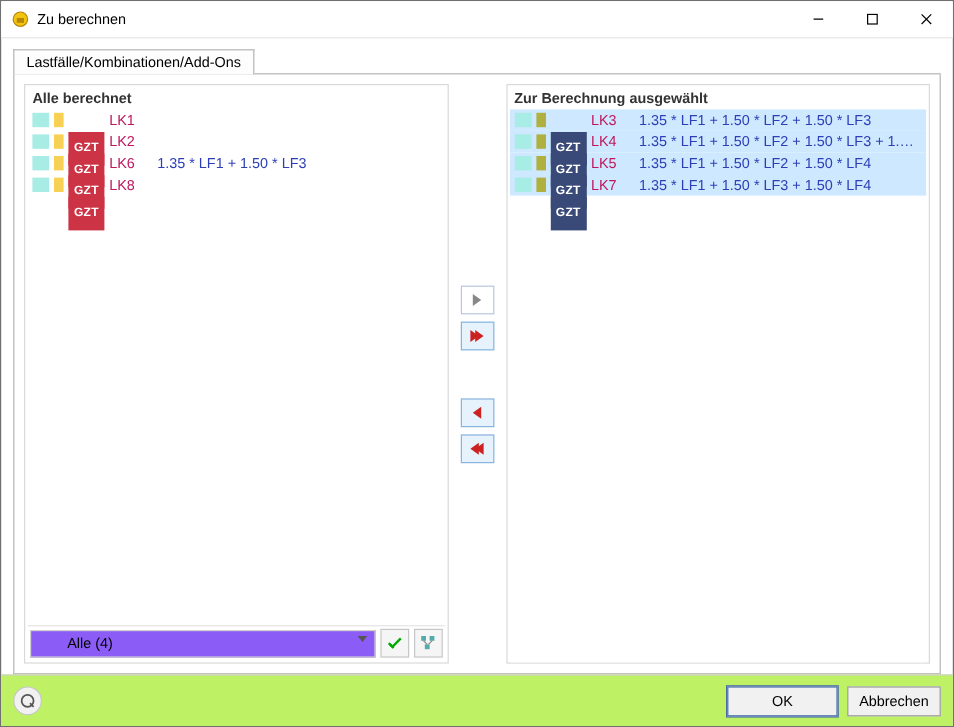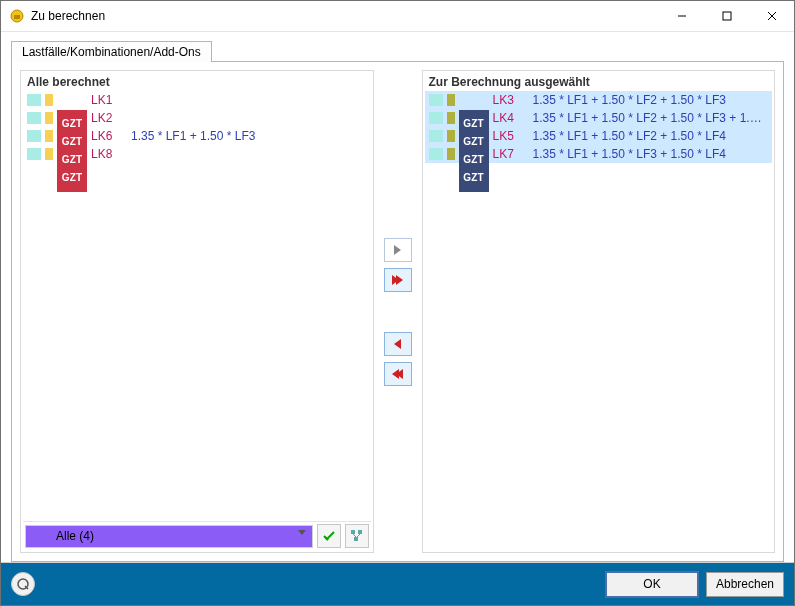"OK" .footer { background: #0369a1 -> #bef264 }
